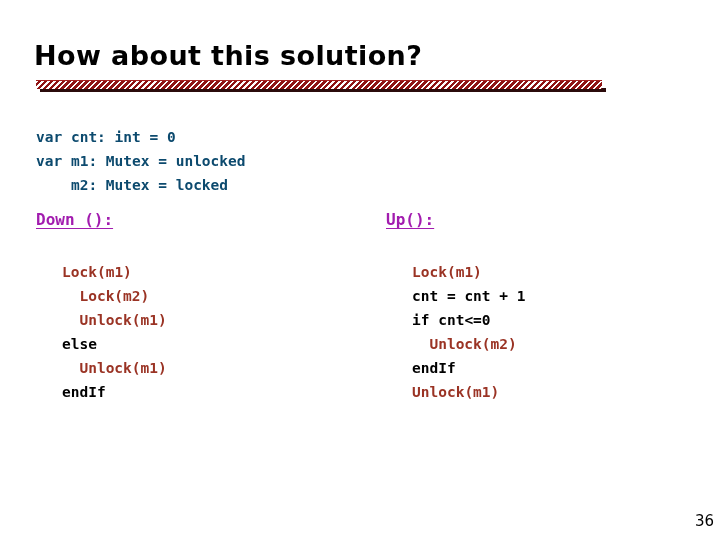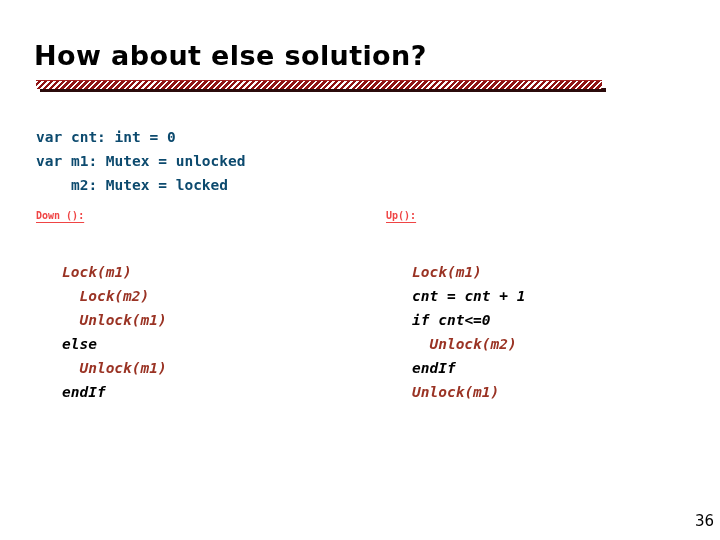"How about else solution?" div.title { text: else -> this }
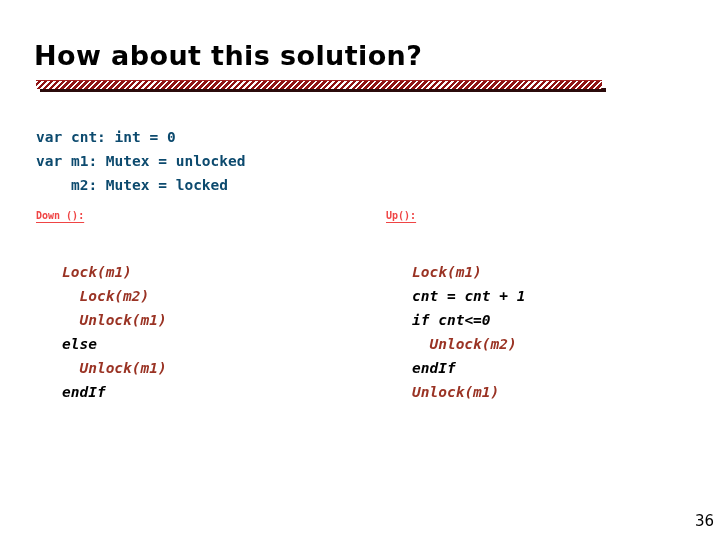"Down ():" .section-head { color: #ef4444 -> #a21caf; font-size: 10px -> 16px }
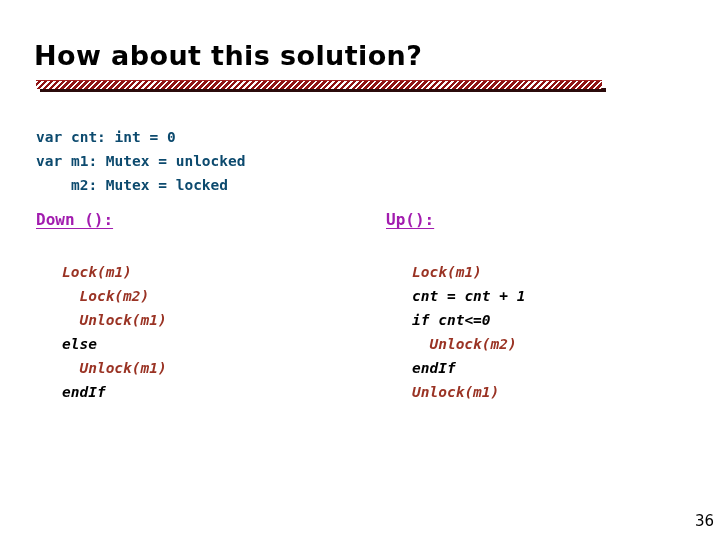"Lock(m1)" .body-block { font-style: italic -> none }
